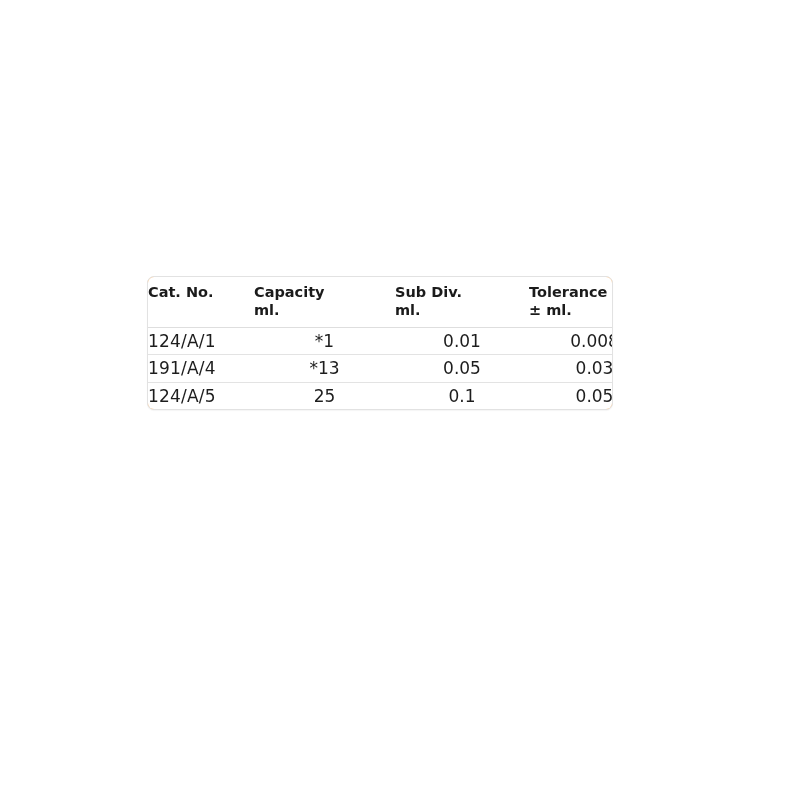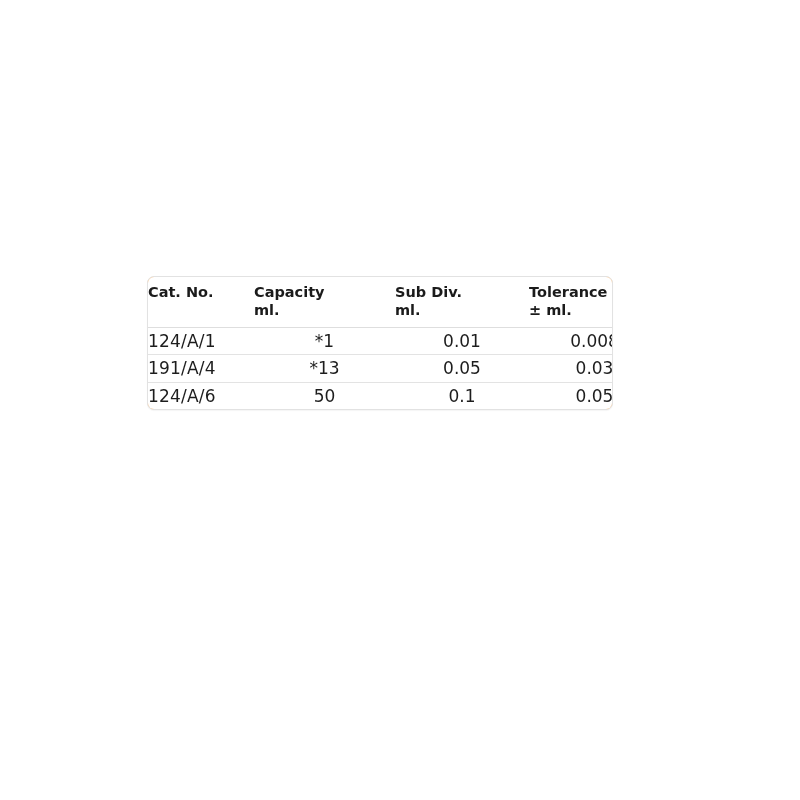"124/A/5" tr { html: none -> <tr> <td>124/A/5</td> <td>25</td> <td>0.1</td> <td>0.05</td> </tr> }
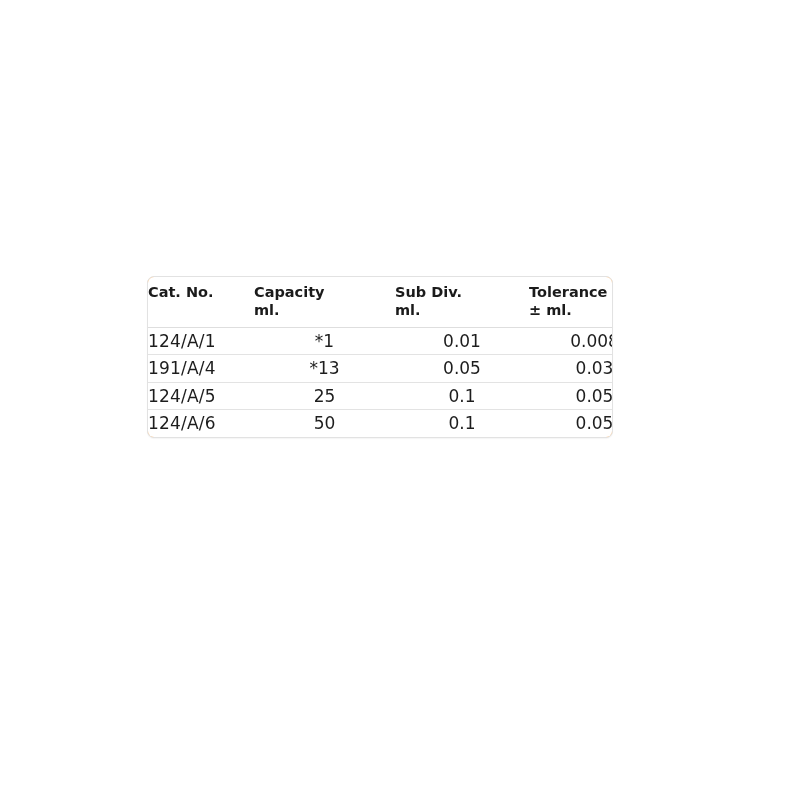"124/A/6" tr { html: <tr> <td>124/A/6</td> <td>50</td> <td>0.1</td> <td>0.05</td> </tr> -> none }
